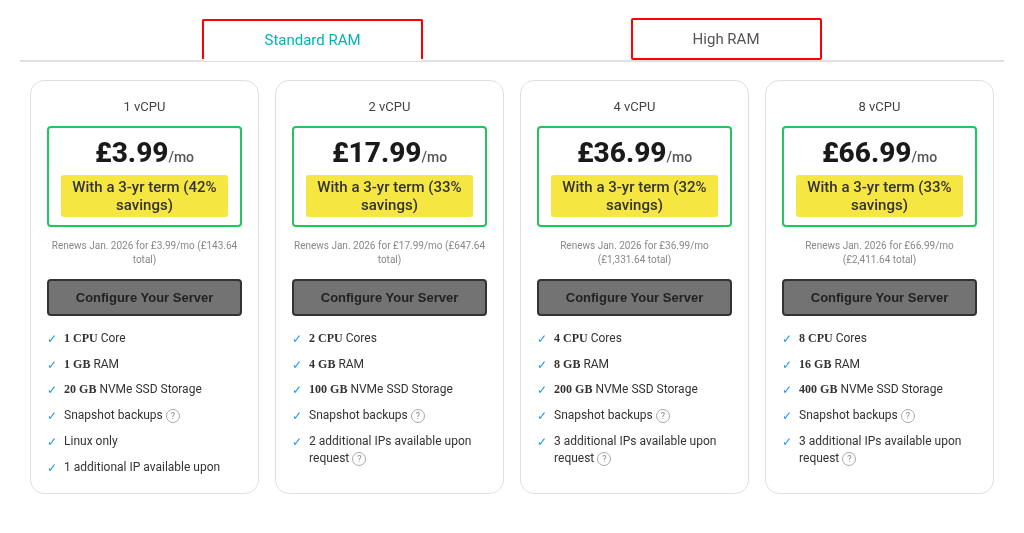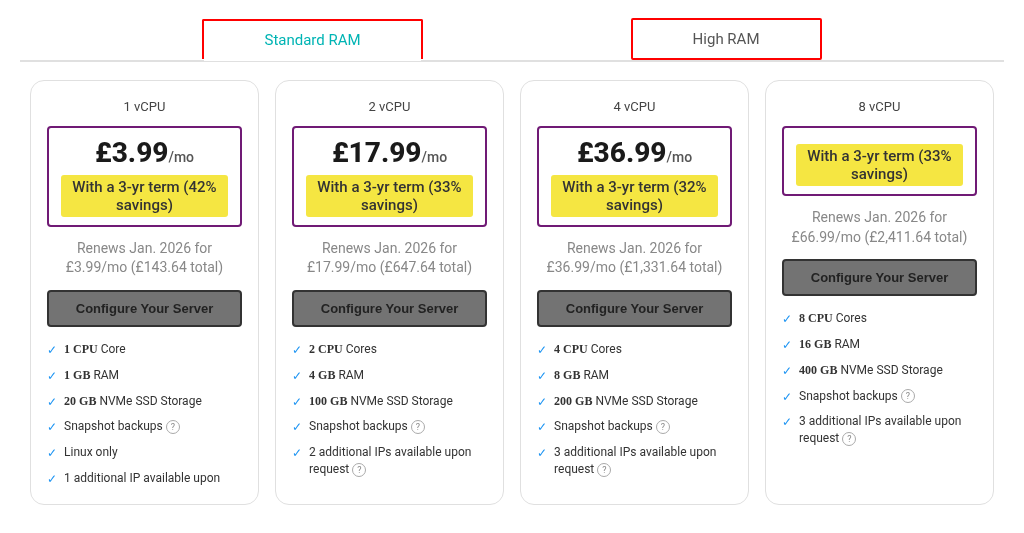"£3.99/mo" .price-box { border: 2px solid #701a75 -> 2px solid #22c55e }
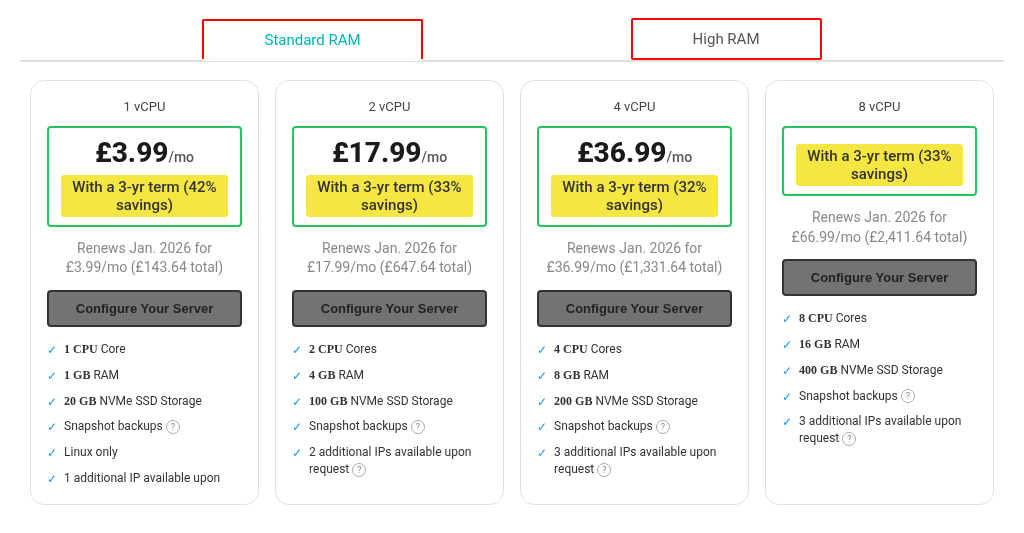"£66.99/mo" div.price-main { html: none -> <div> £66.99<span>/mo</span> </div> }
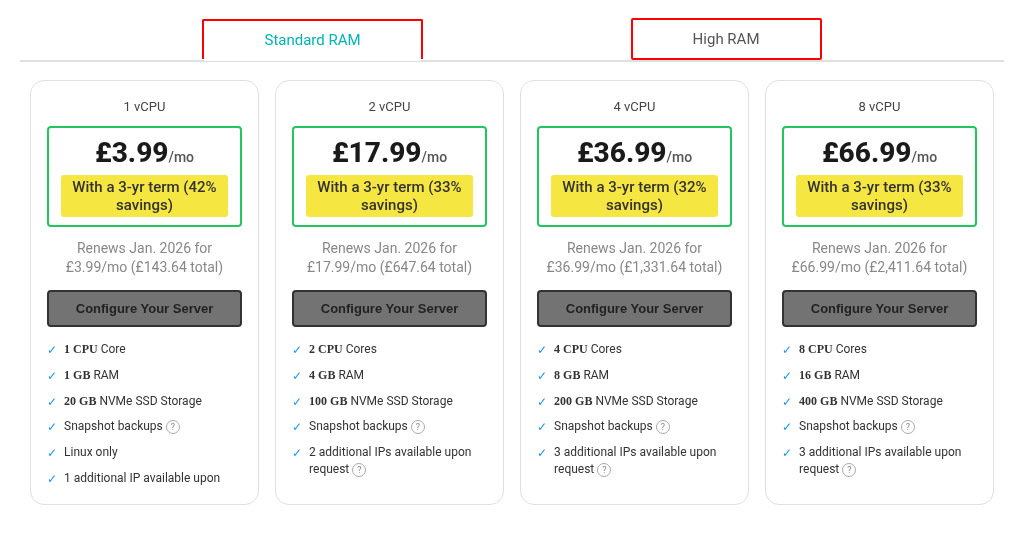"Renews Jan. 2026 for £3.99/mo" .renews-text { font-size: 14px -> 10px }
